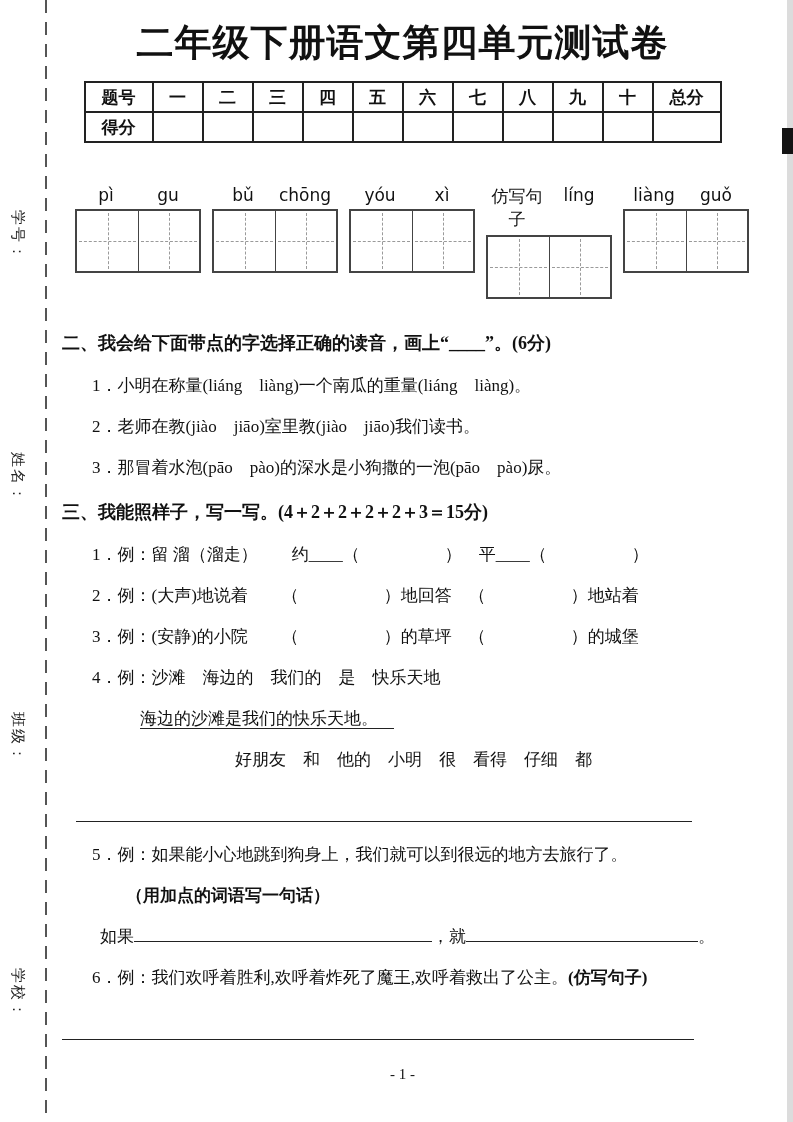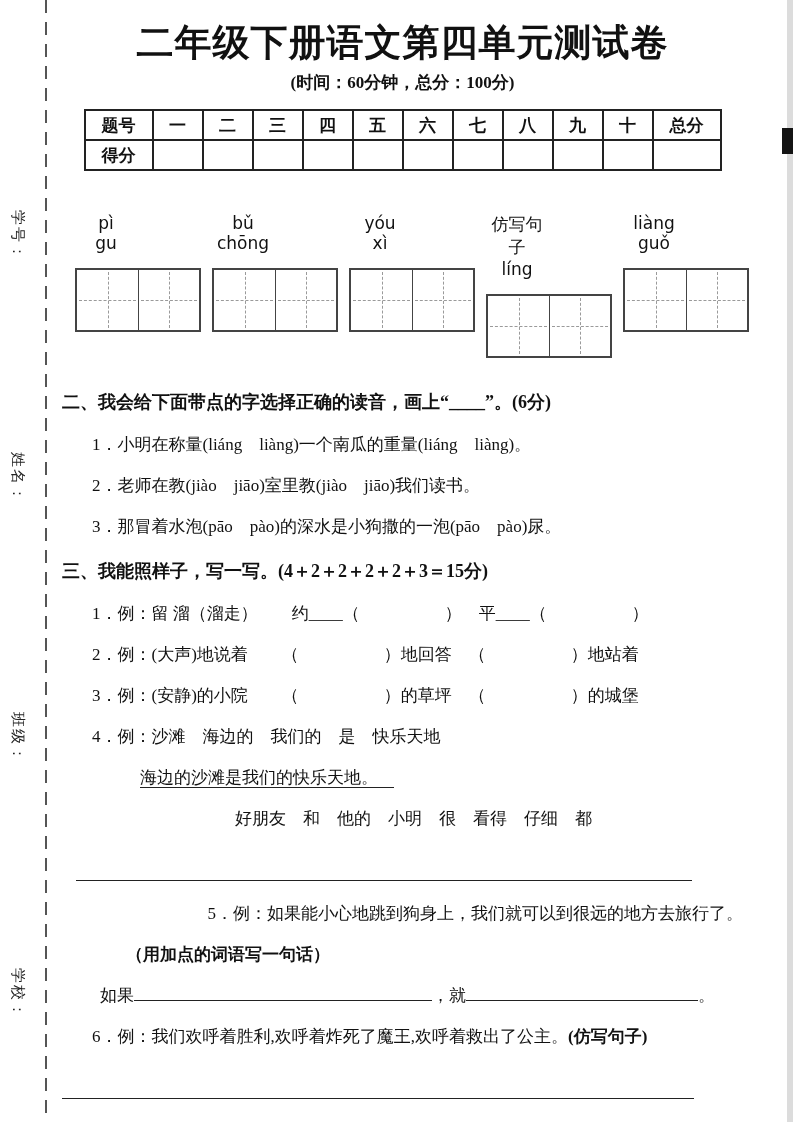"(时间：60分钟，总分：100分)" div.subtitle { html: <div>(时间：60分钟，总分：100分)</div> -> none }
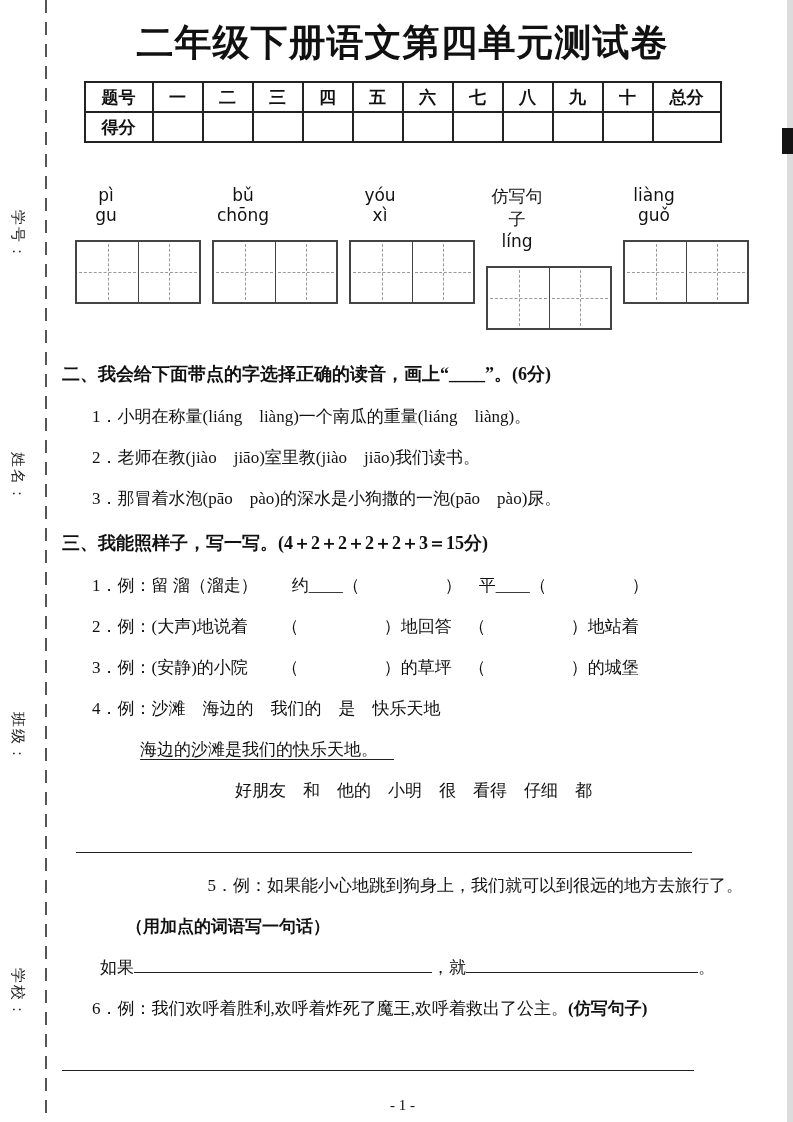"pì" .pz-labels { flex-direction: column -> none; margin-bottom: 15px -> 4px }
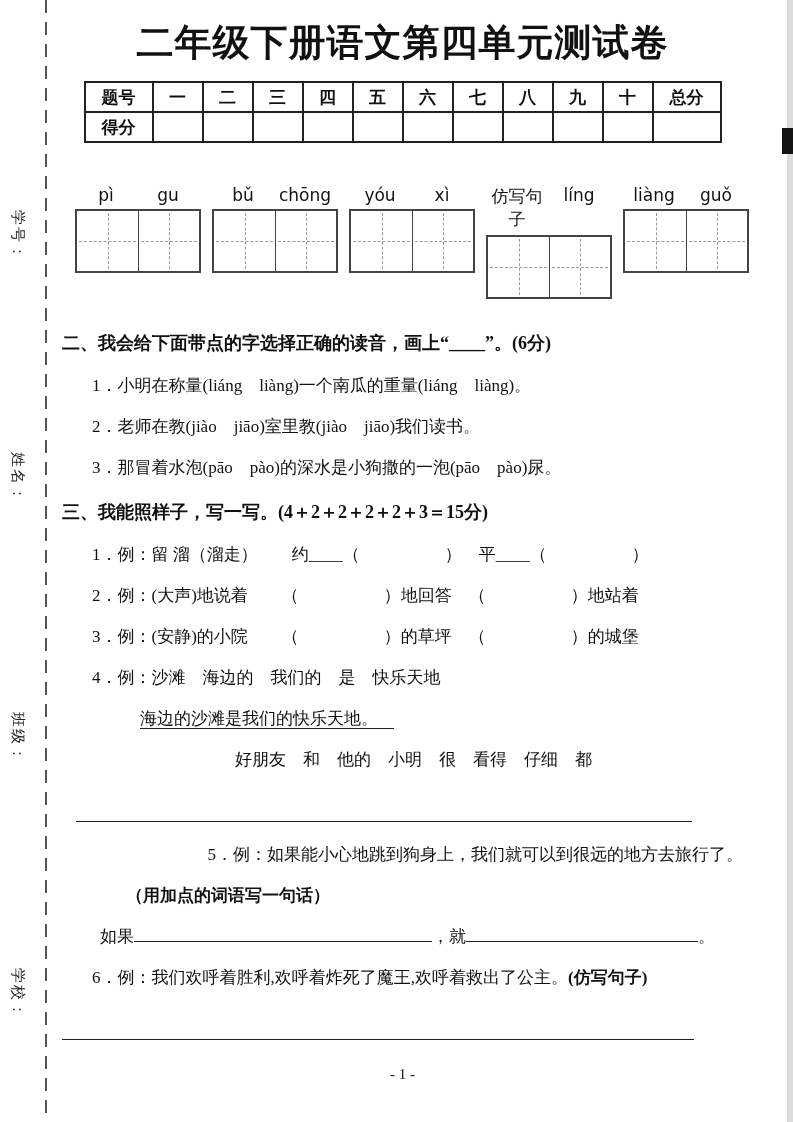"5．例：如果能小心地跳到狗身上，我们就可以到很远的地方去旅行了。" .mt-md { text-align: right -> none }
